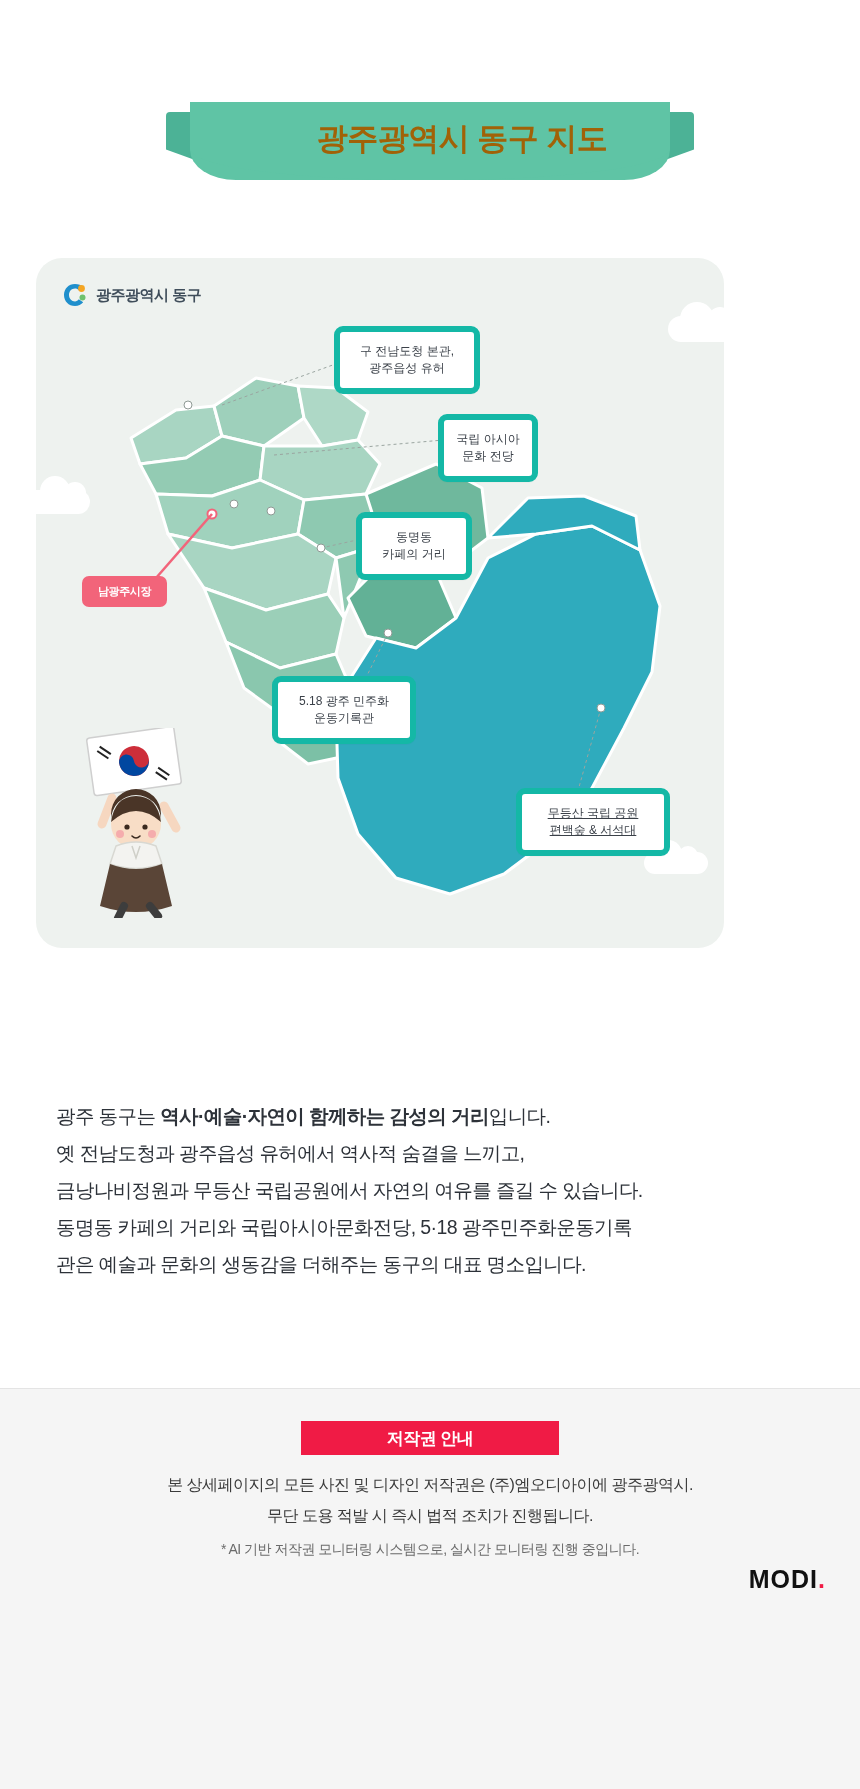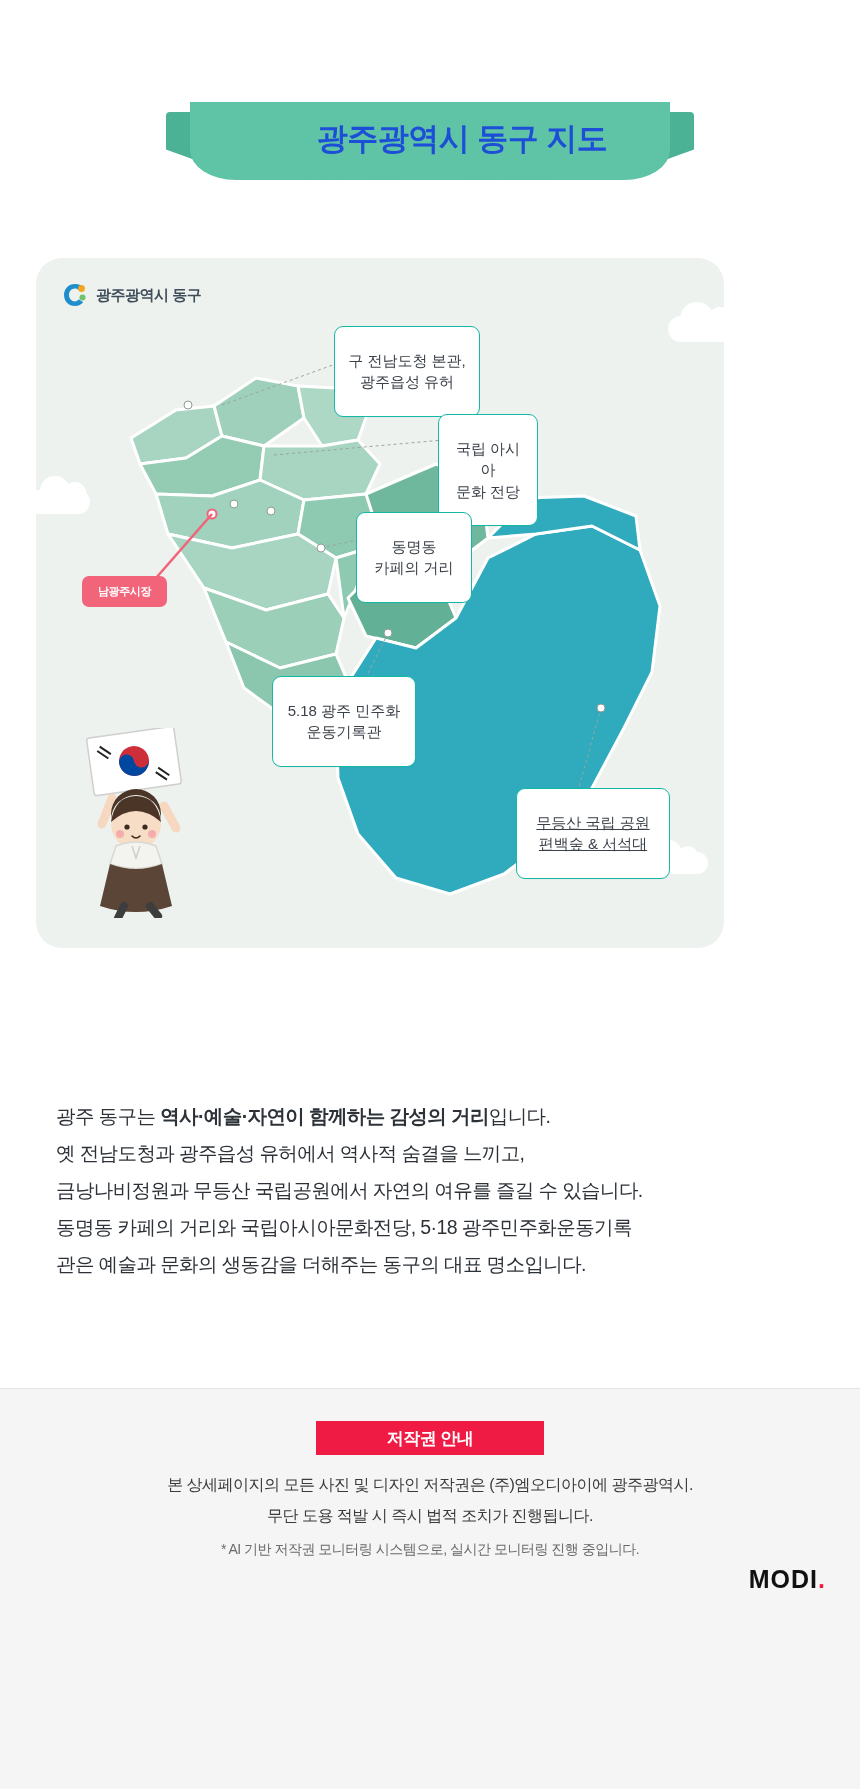"광주광역시 동구 지도" .ribbon-title { color: #1d4ed8 -> #a16207 }
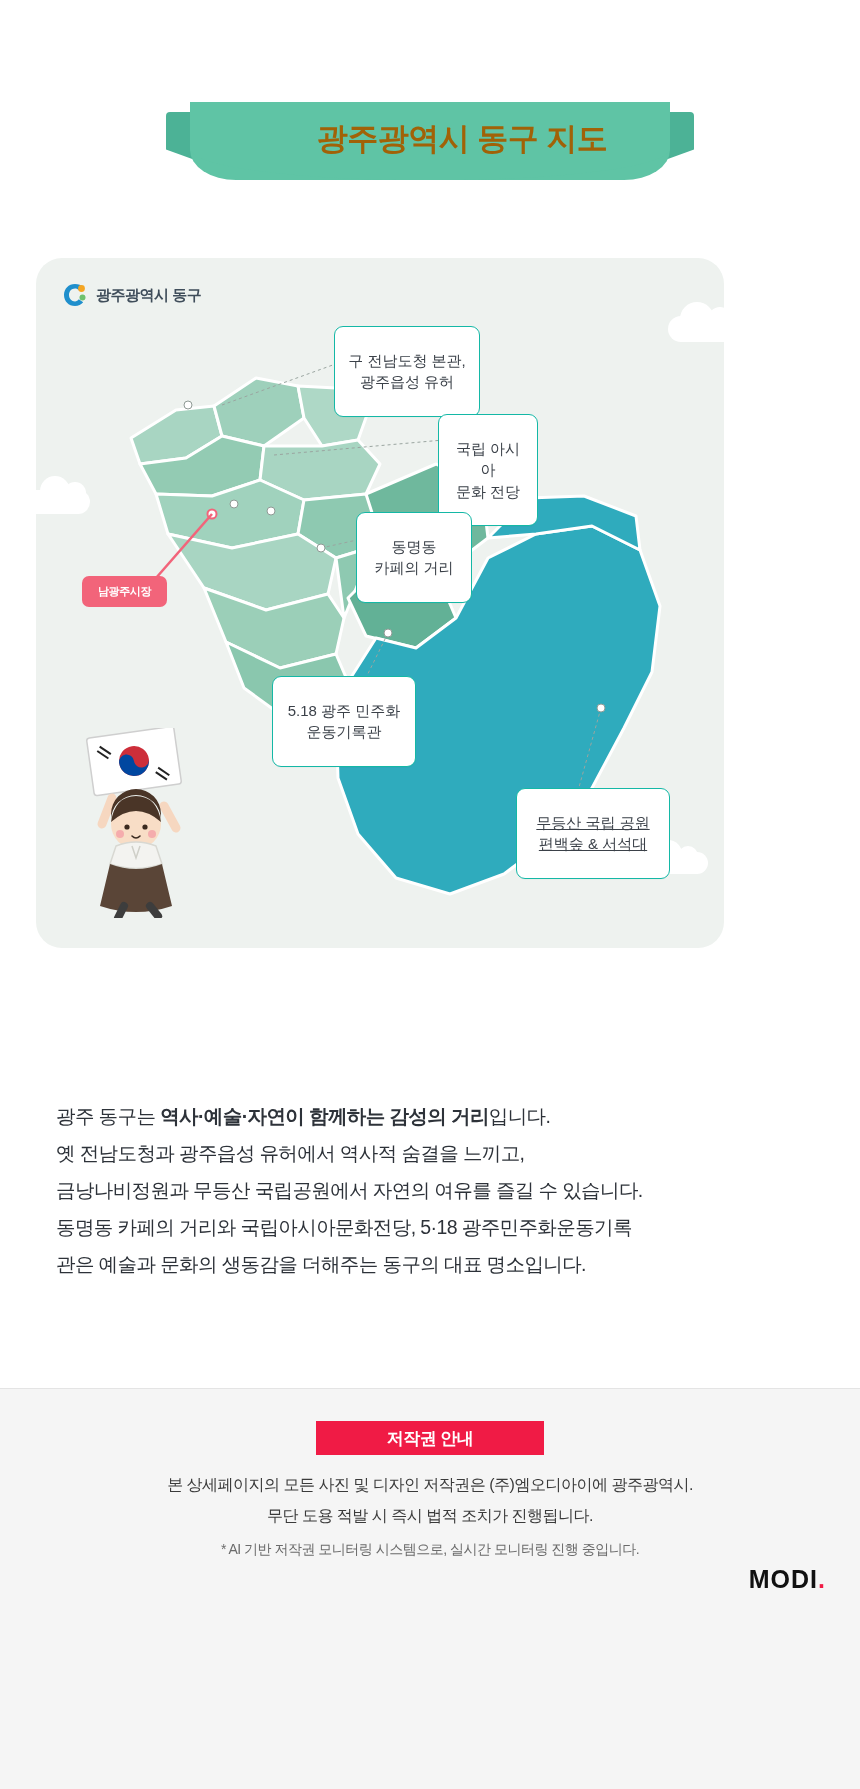"구 전남도청 본관," .callout { border: 1px solid #14b8a6 -> 6px solid #14b8a6; font-size: 15px -> 12px; padding: 23px 12px -> 11px 12px }
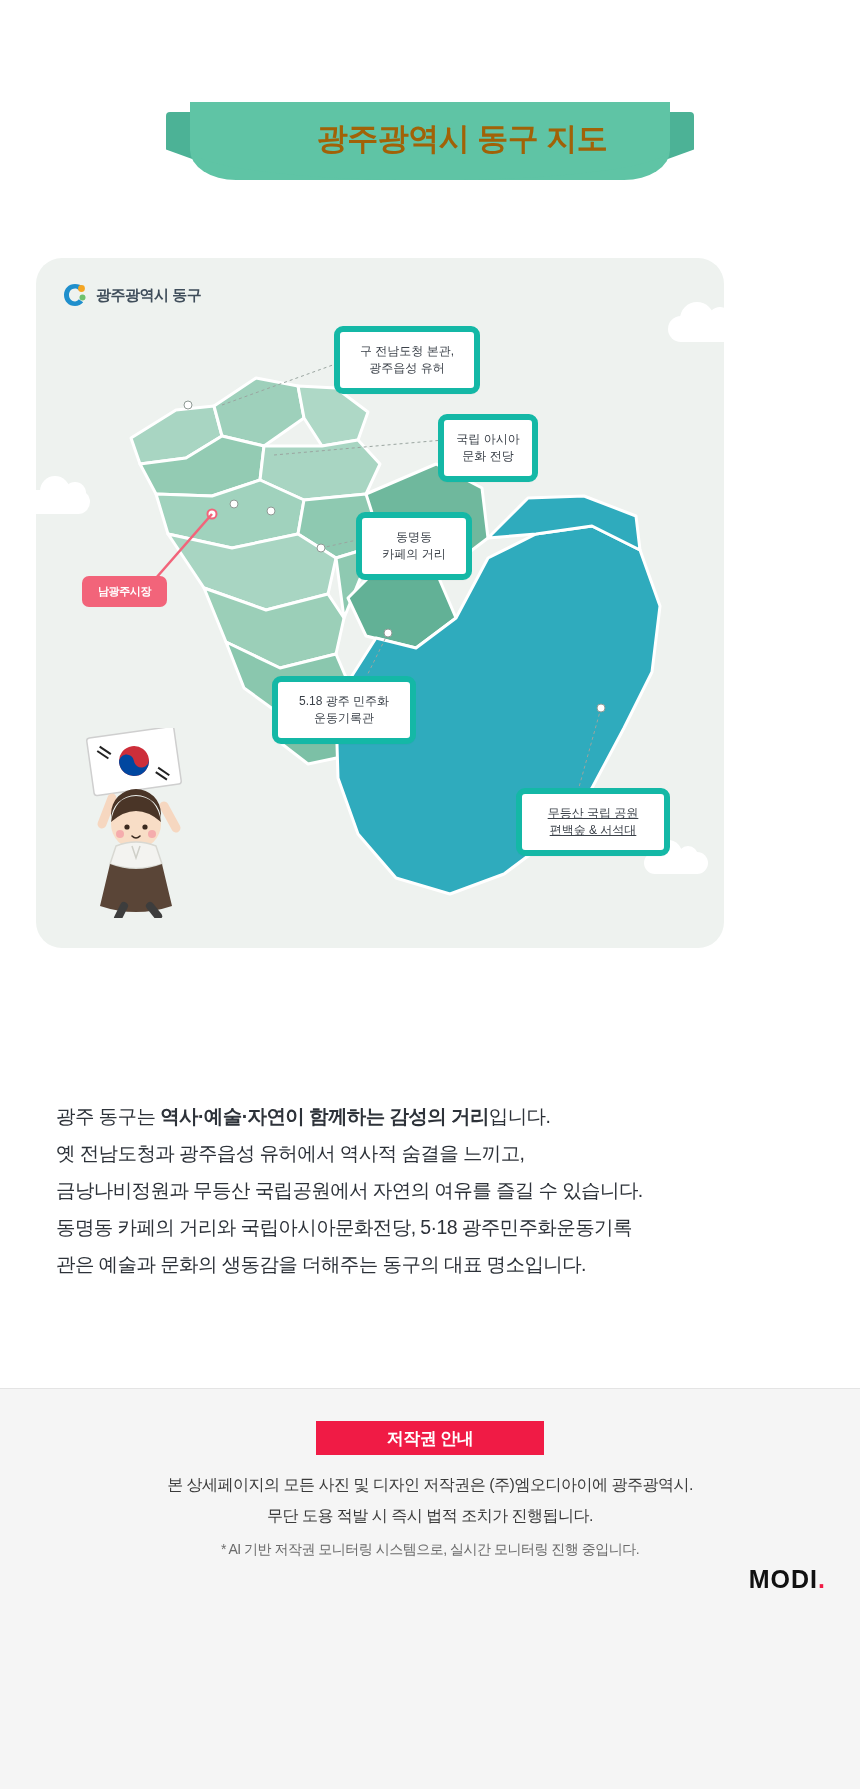"저작권 안내" .copy-badge { width: 228px -> 258px }
